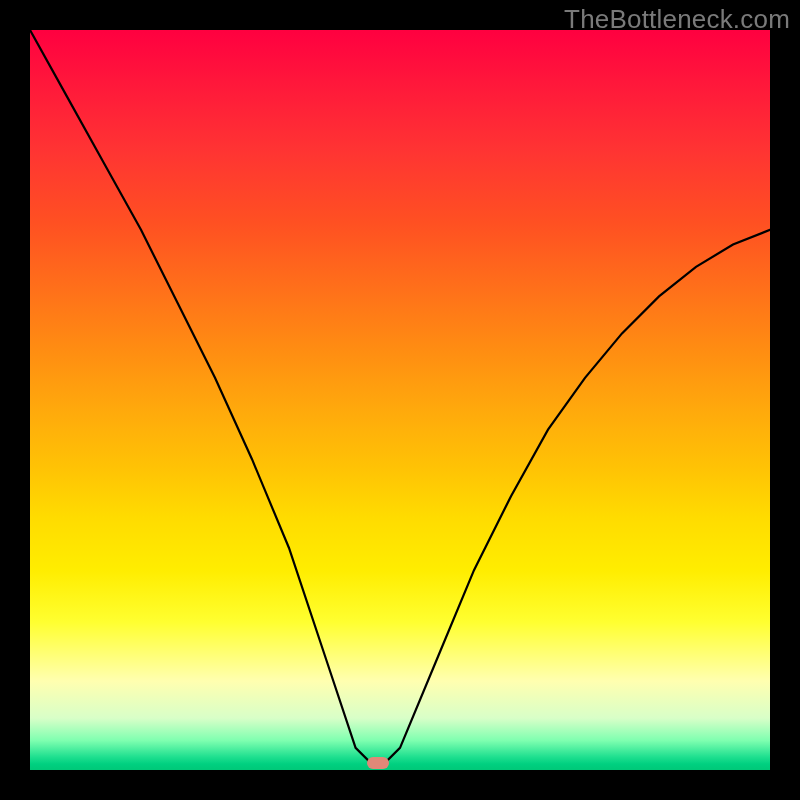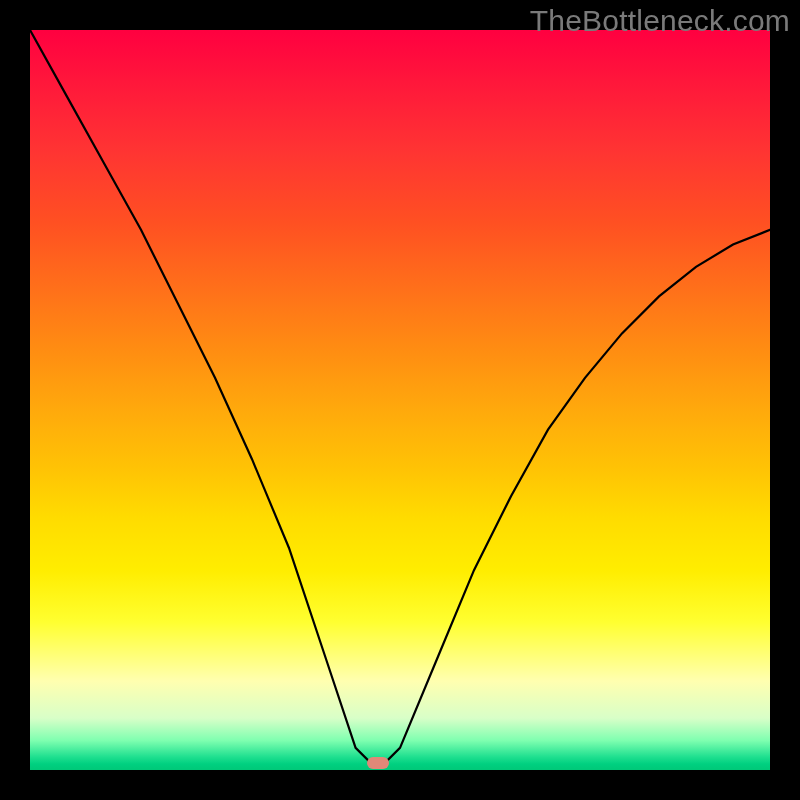"TheBottleneck.com" .watermark { font-size: 30px -> 26px }
